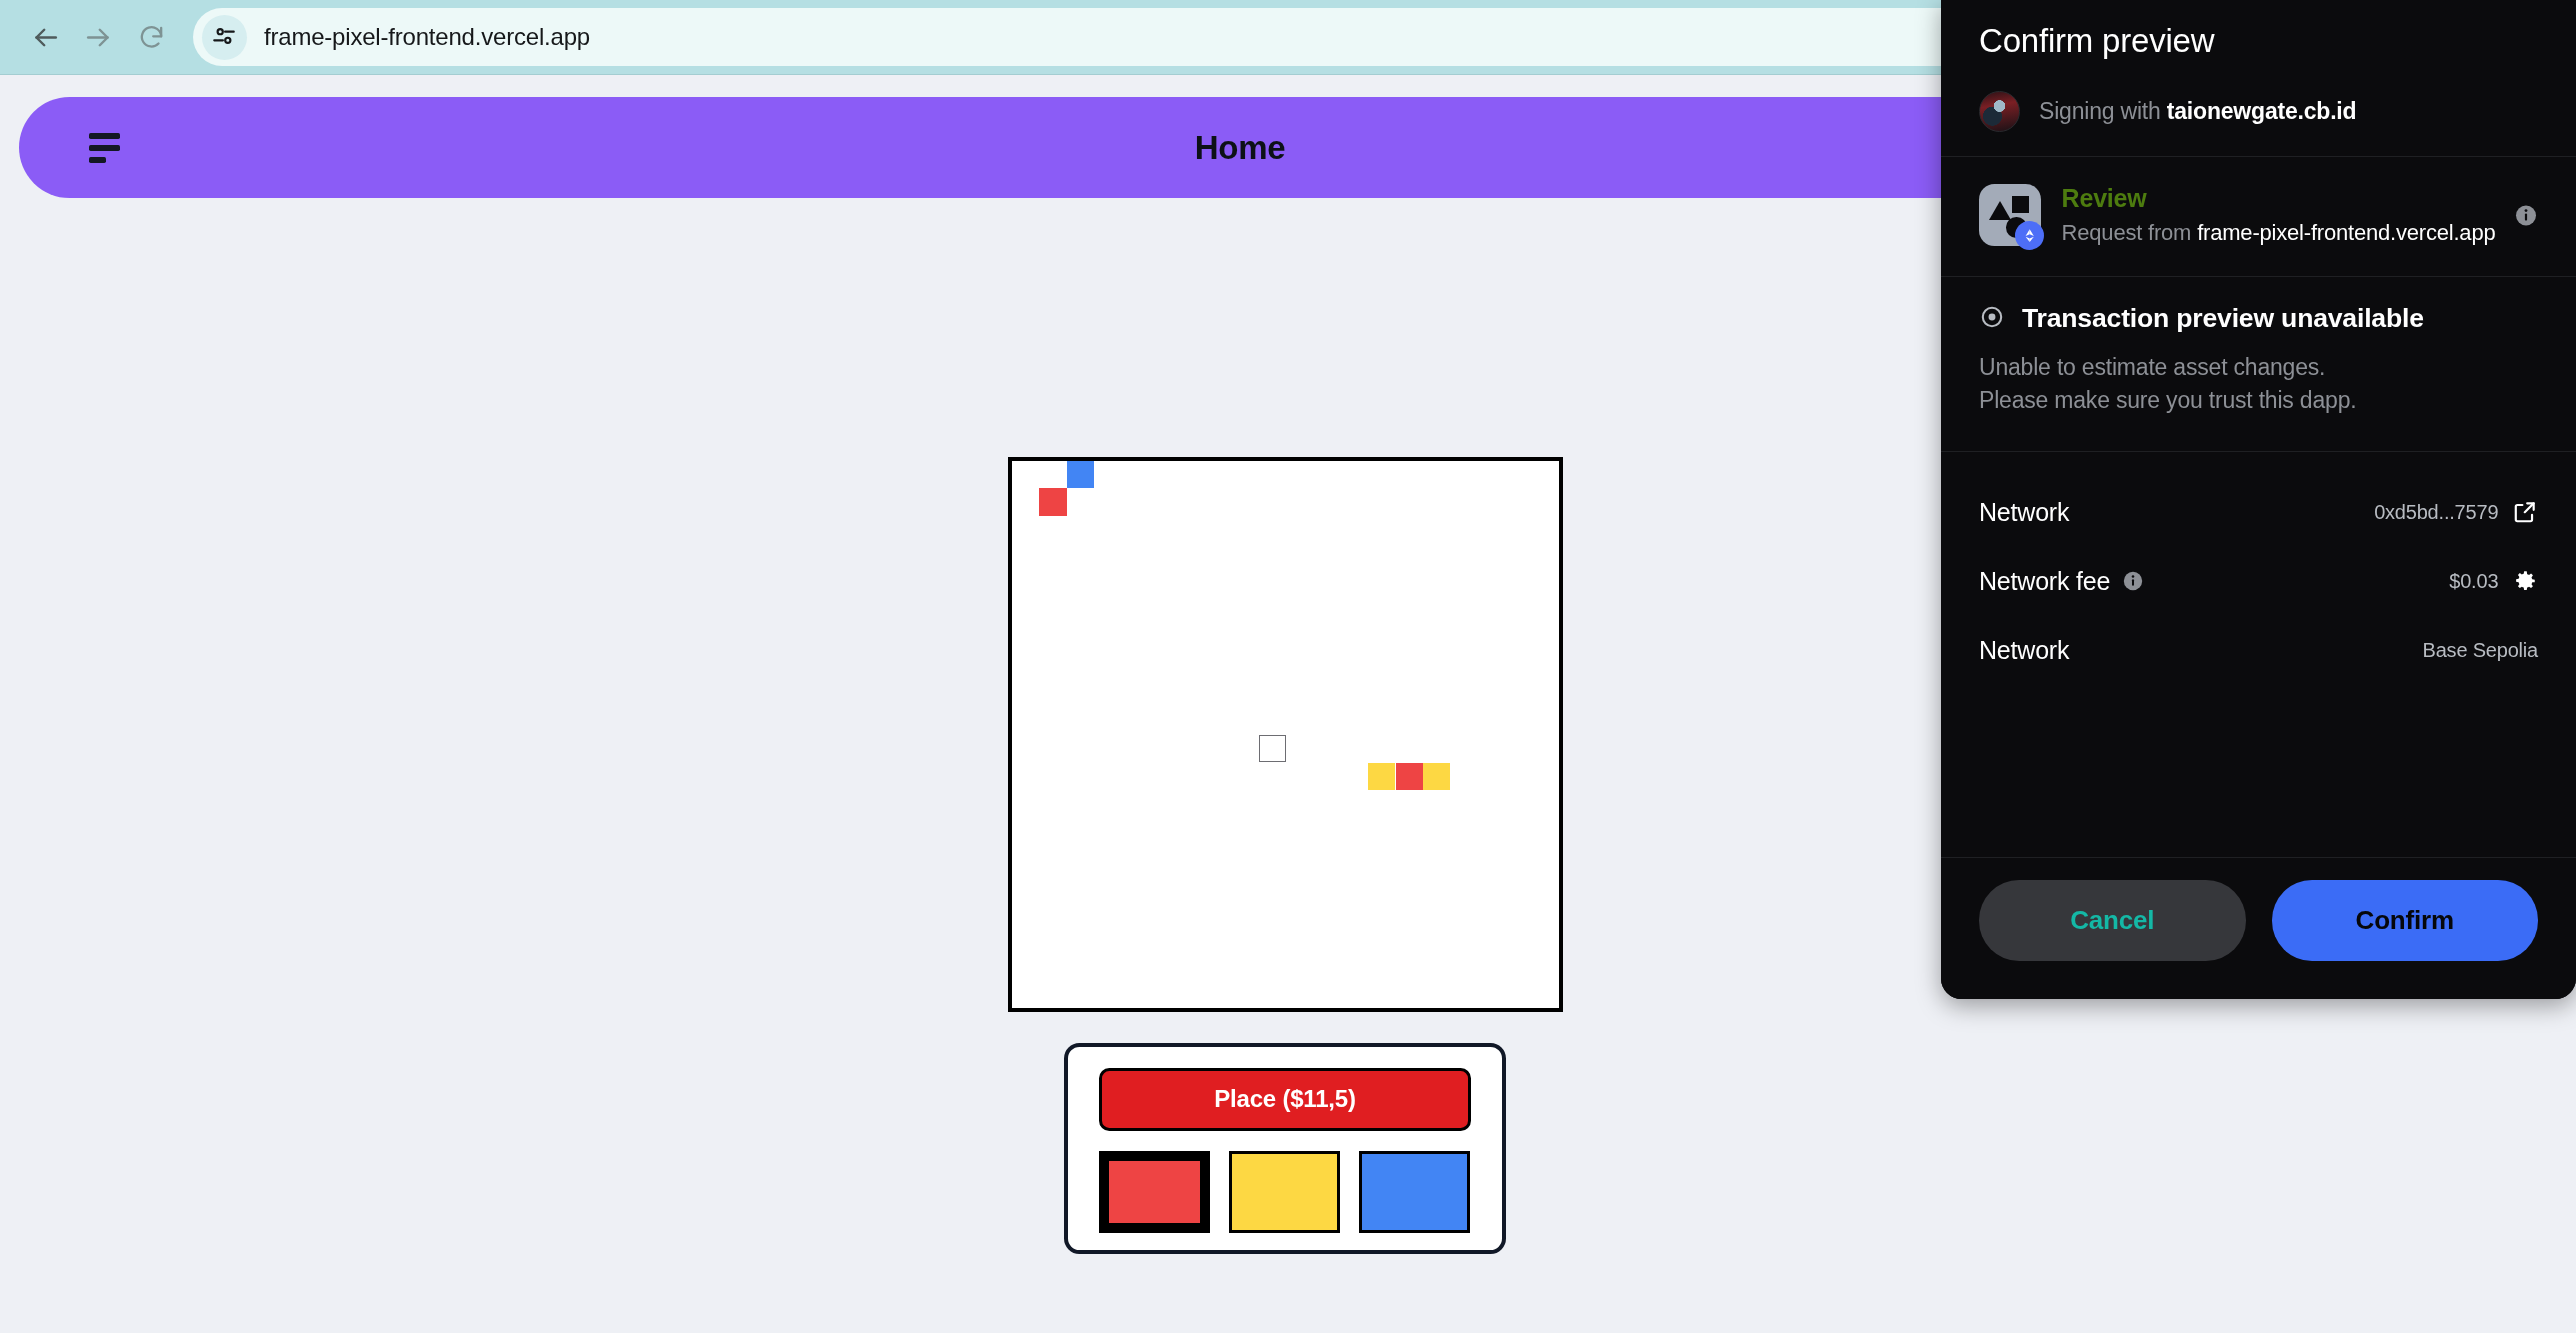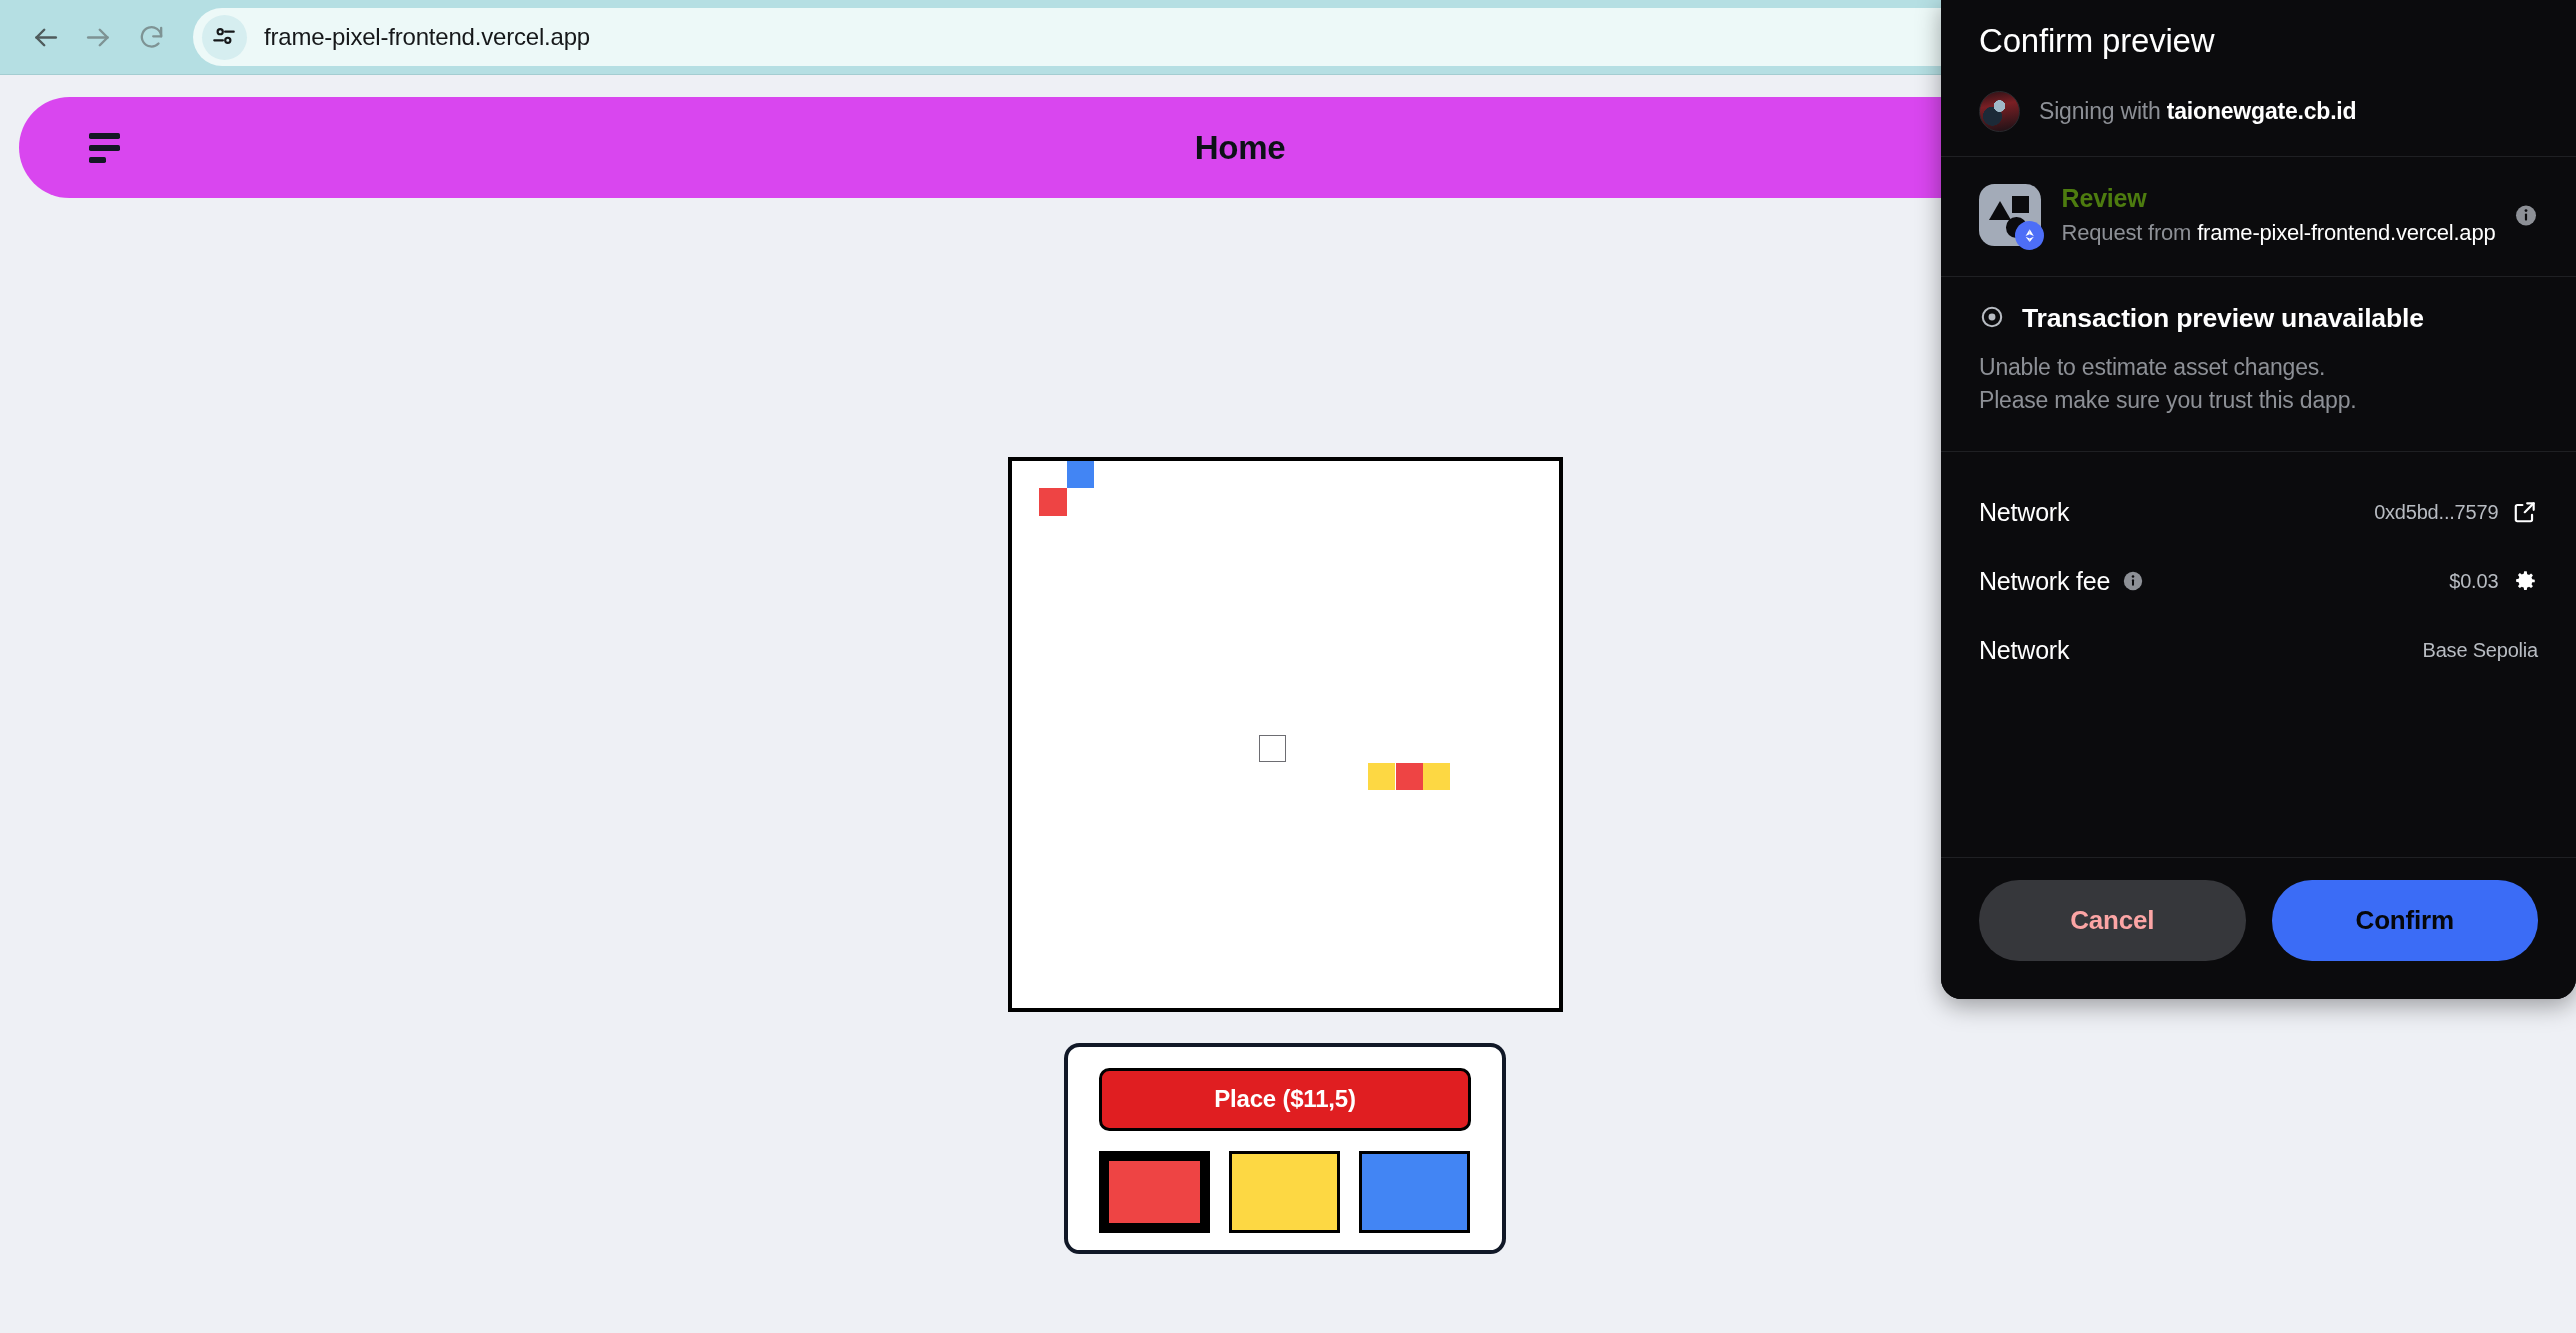"Home" #app-header { background: #d946ef -> #8b5cf6 }
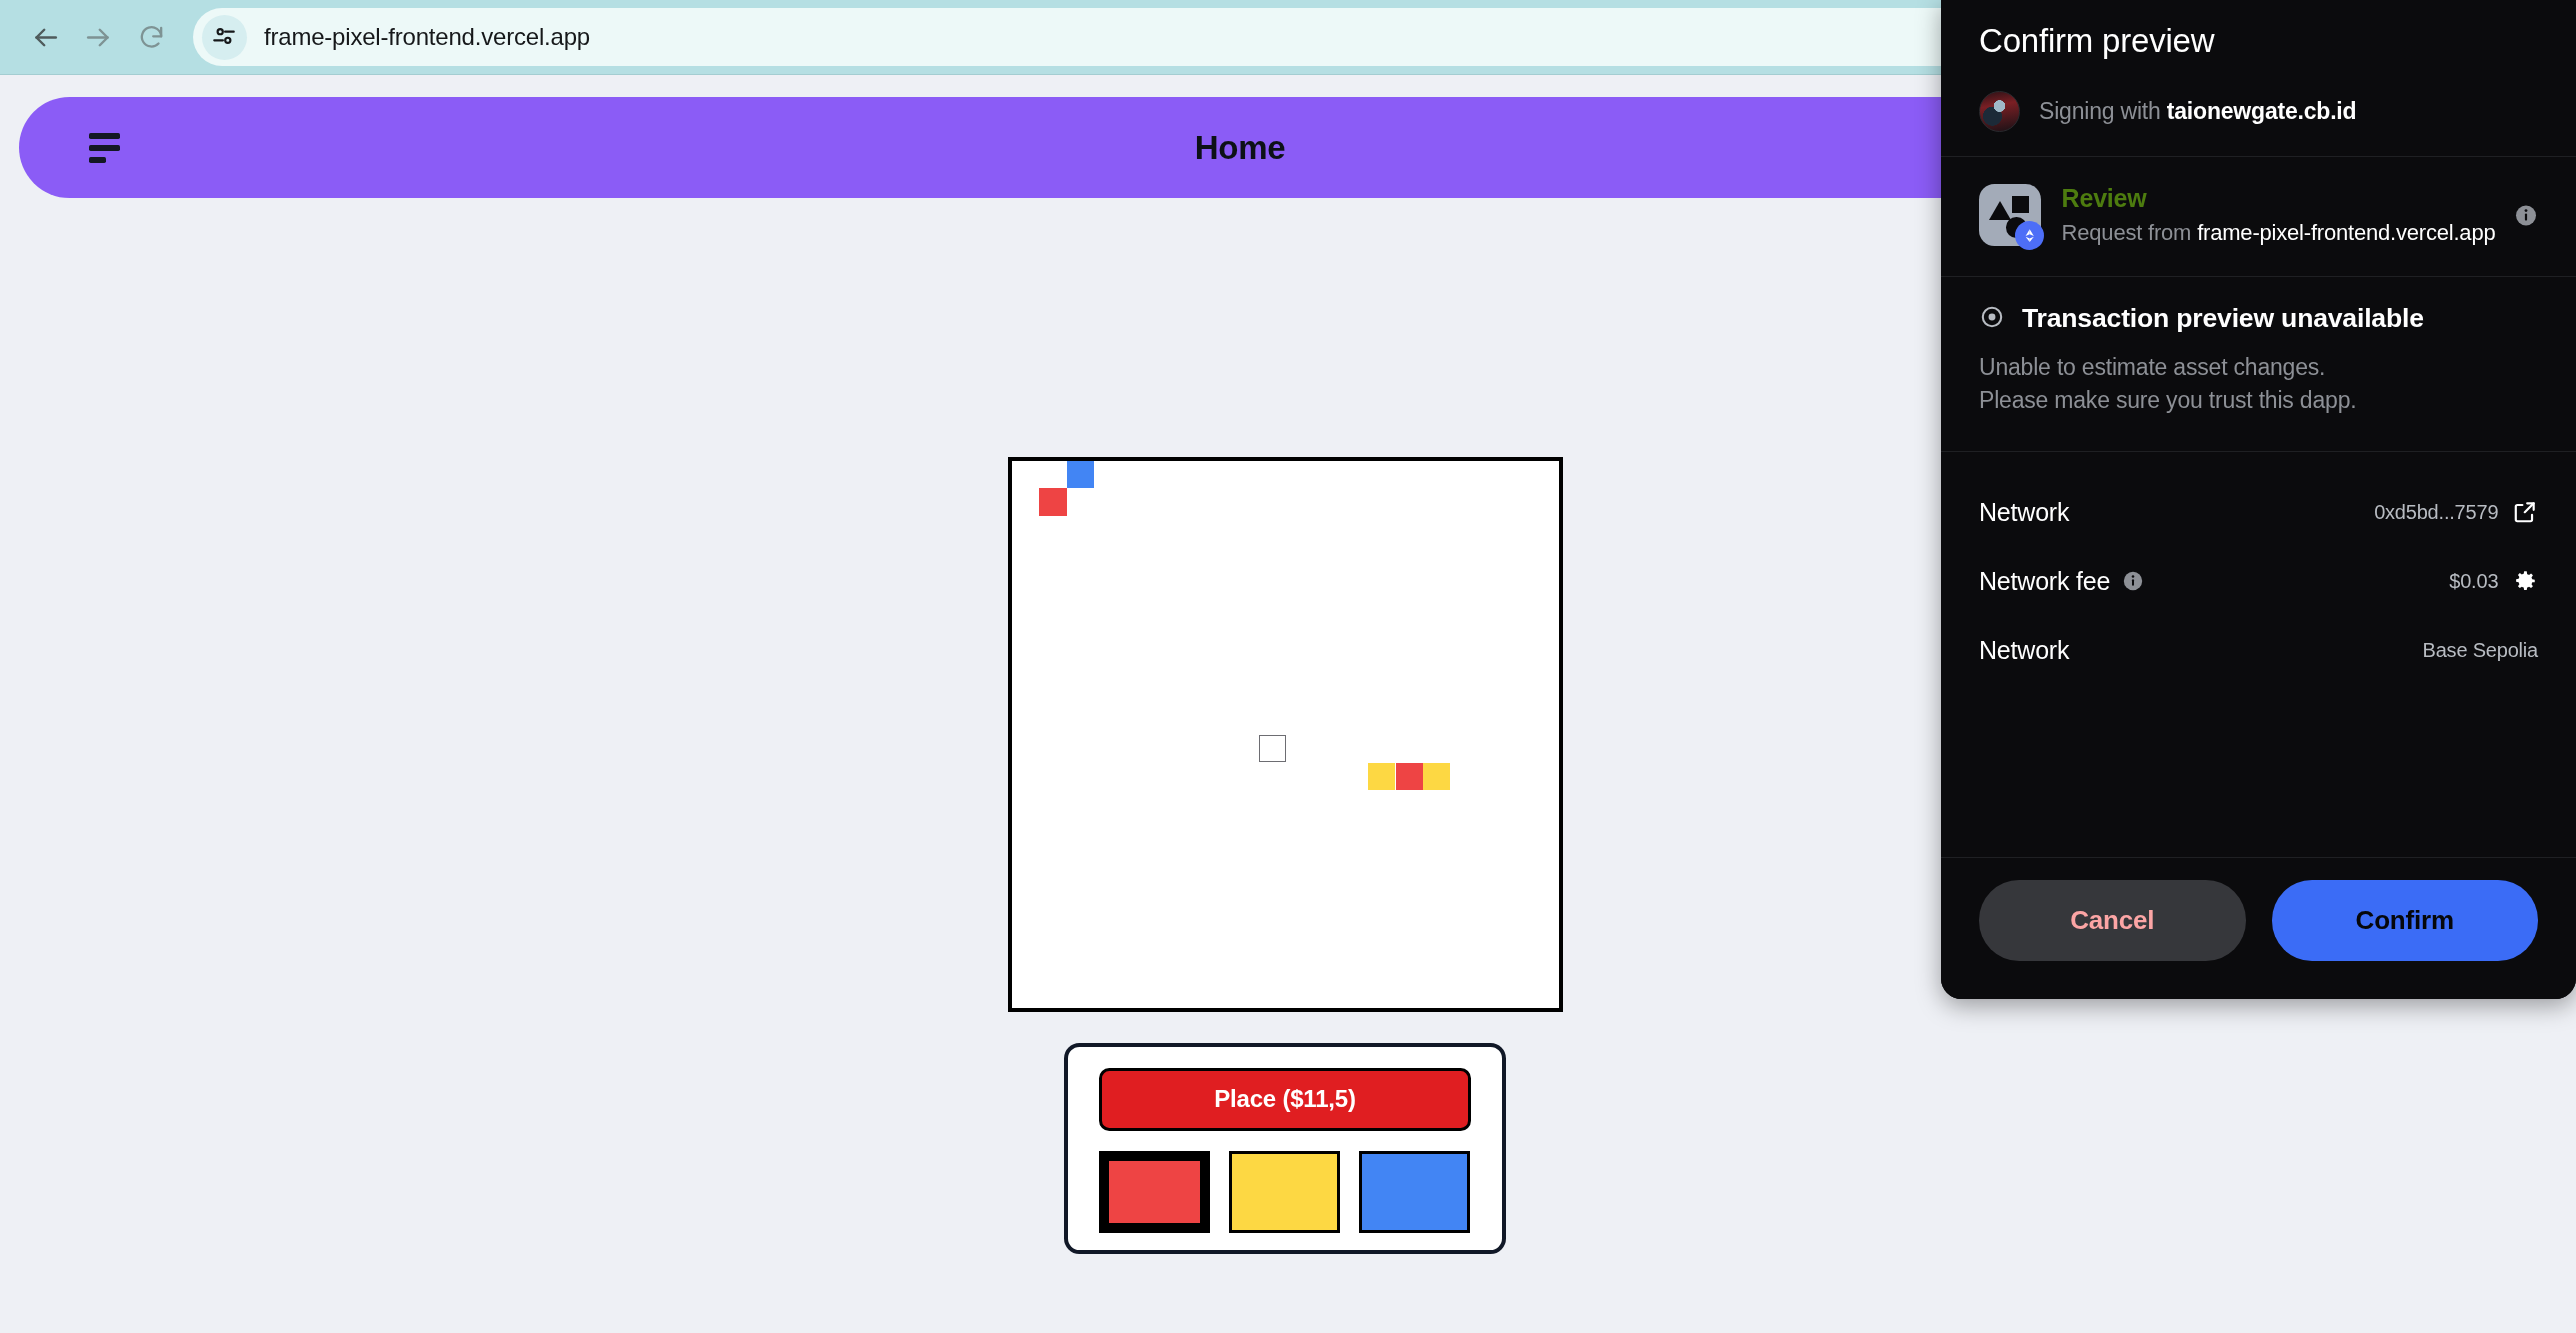"Cancel" #cancel-button { color: #fca5a5 -> #14b8a6 }
